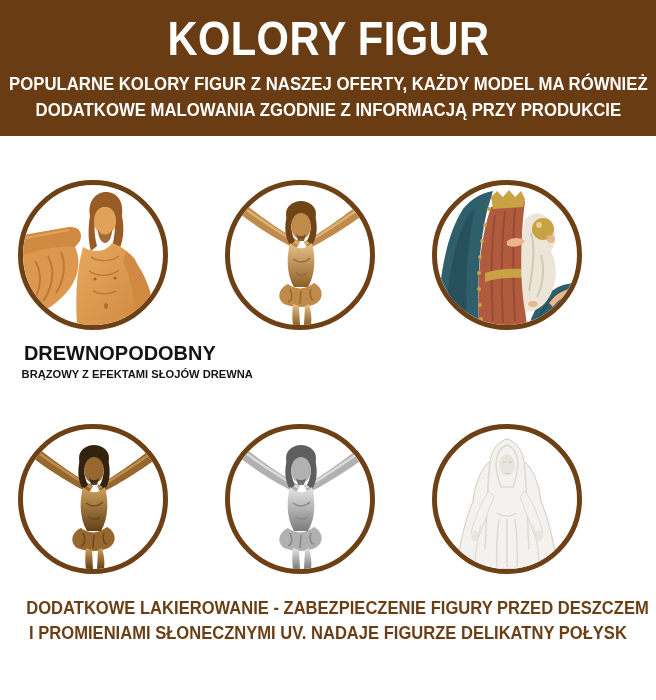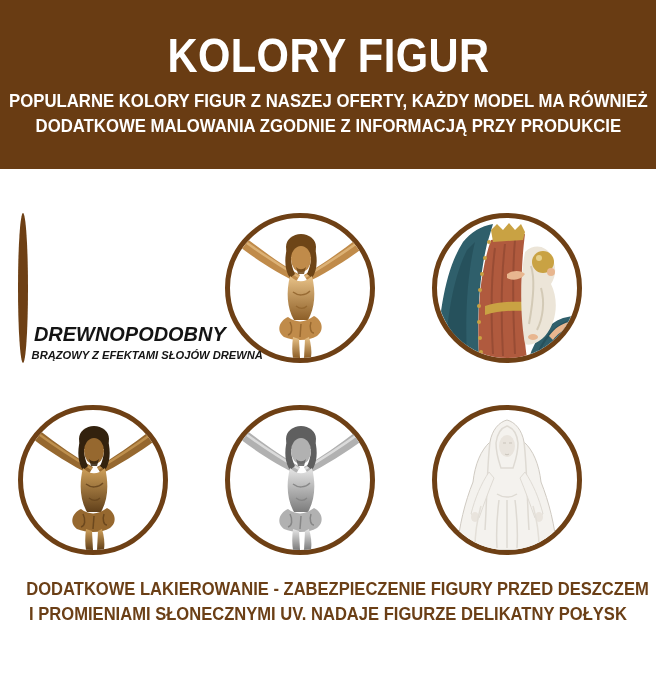"KOLORY FIGUR" .hdr { height: 169px -> 136px }
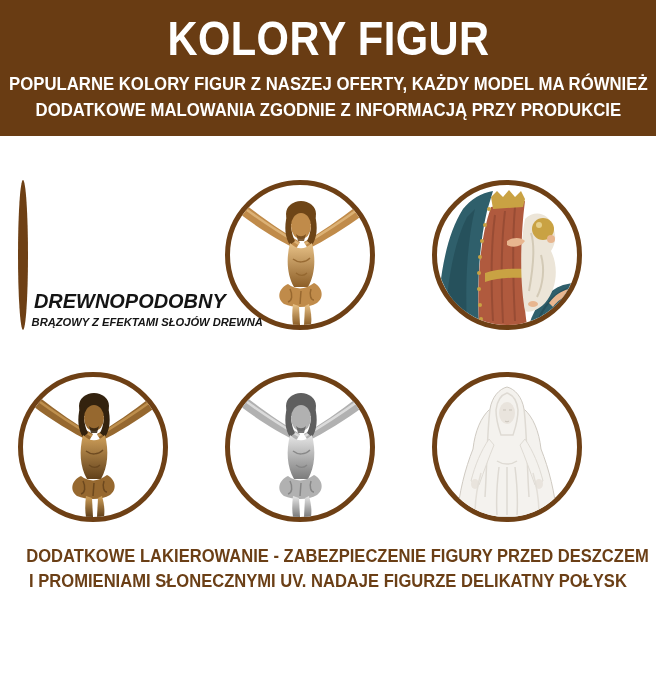"DREWNOPODOBNY" .card { align-items: flex-end -> flex-start; flex-direction: none -> column; font-style: italic -> none }
